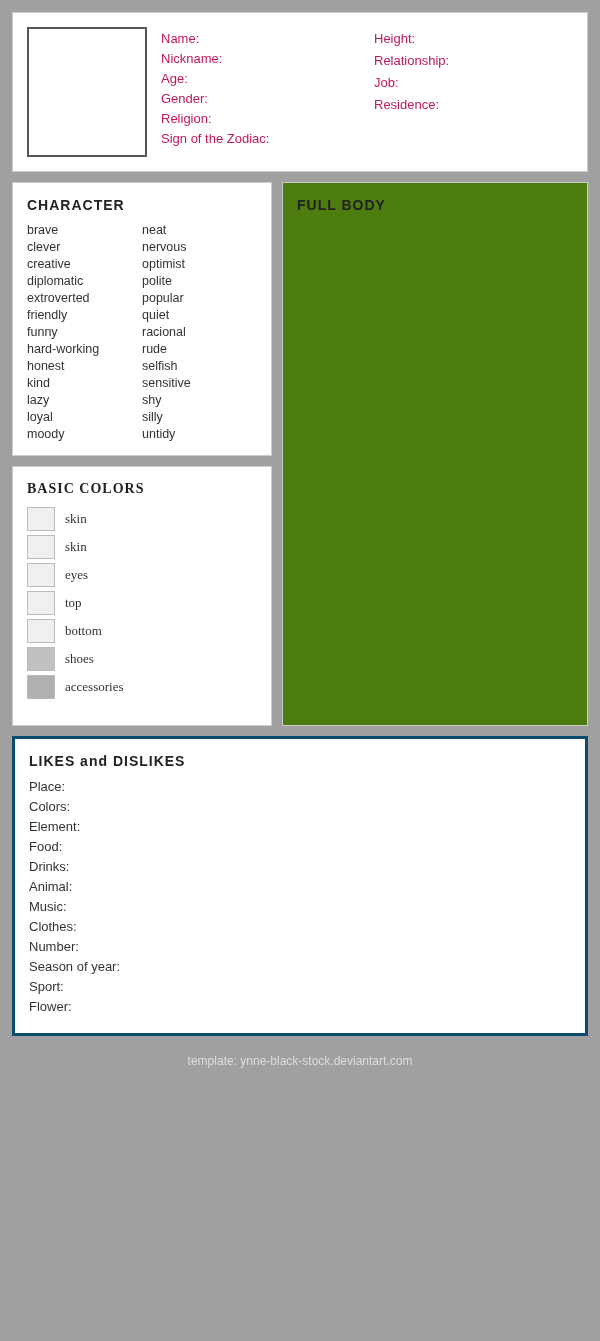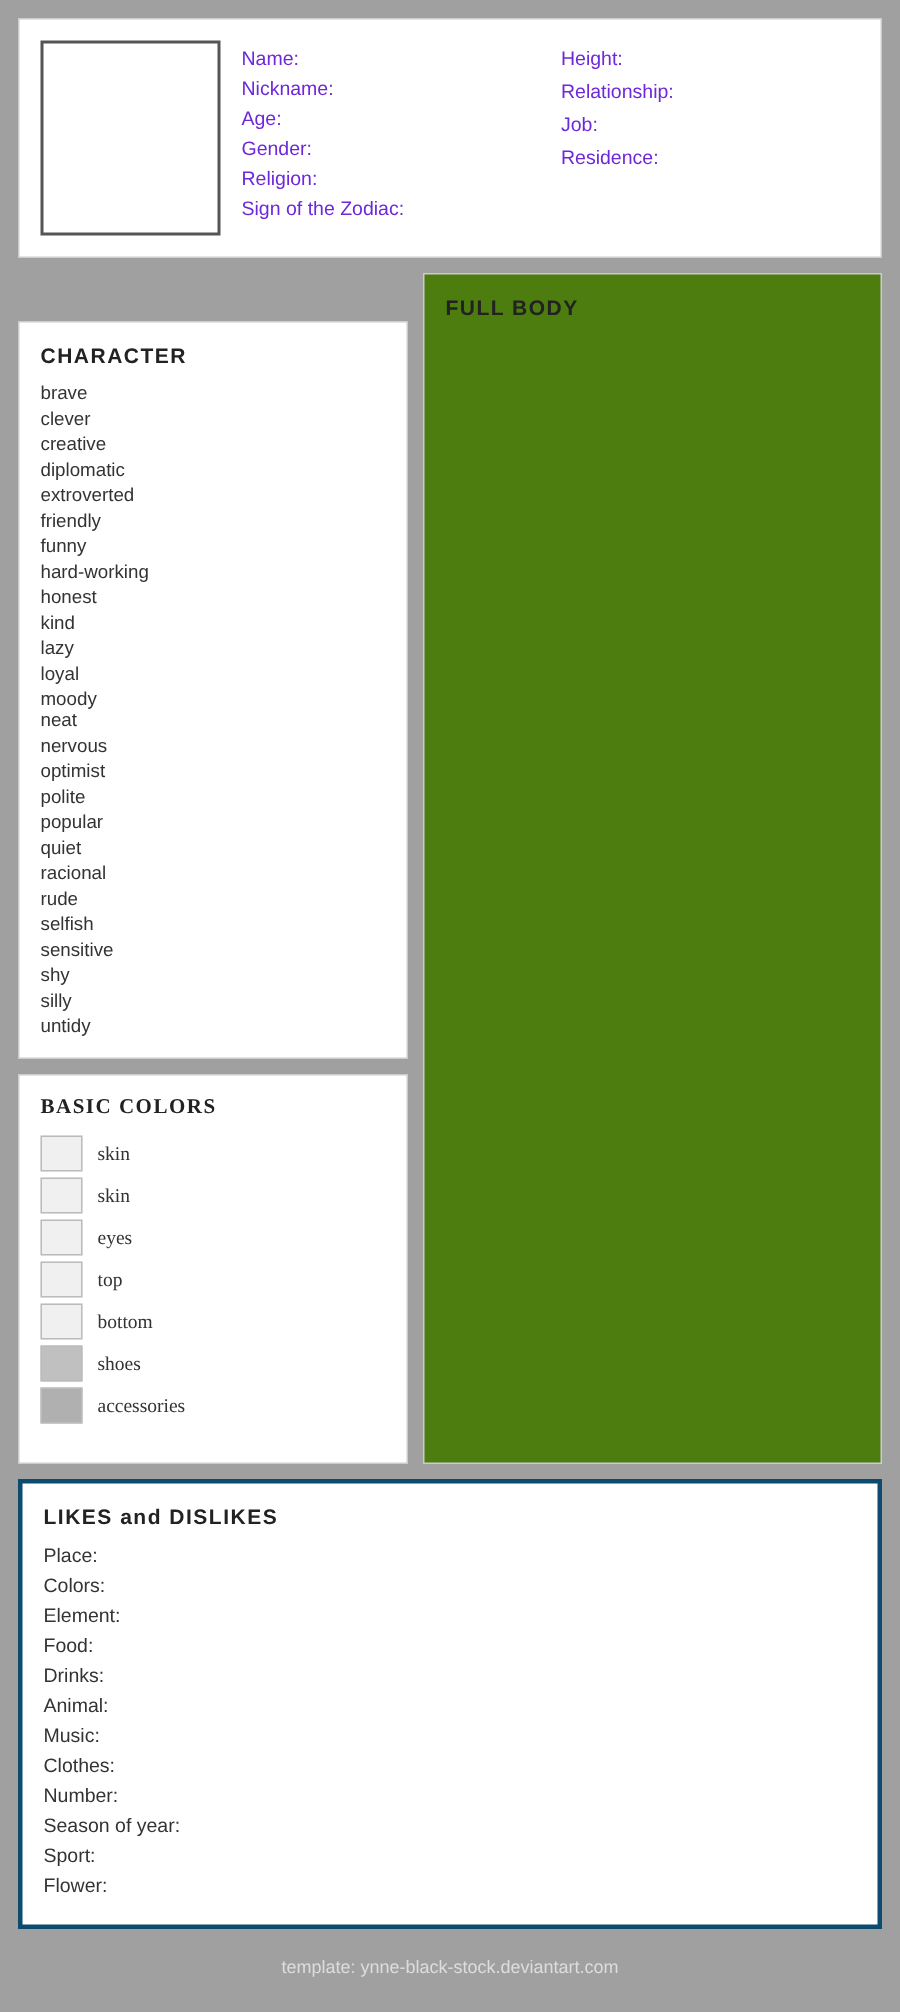"Name:" .info-row { color: #6d28d9 -> #be185d }
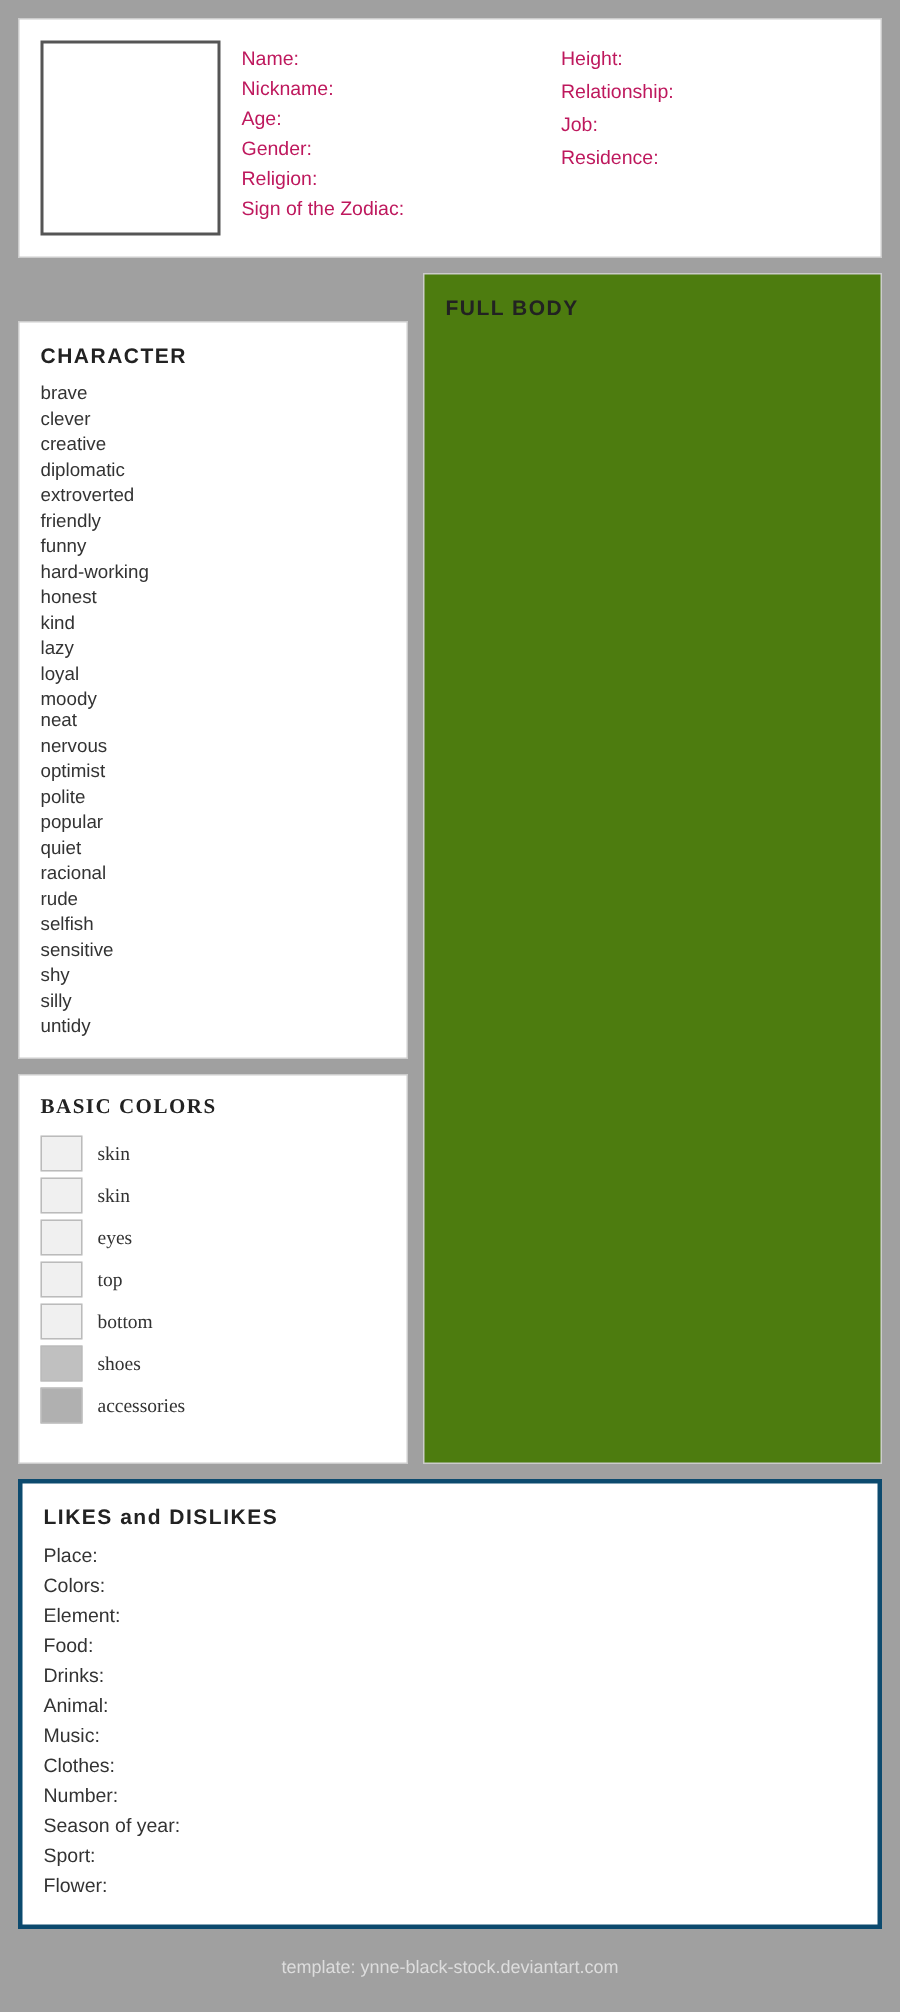"CHARACTER" .left-col { margin-top: 32px -> none }
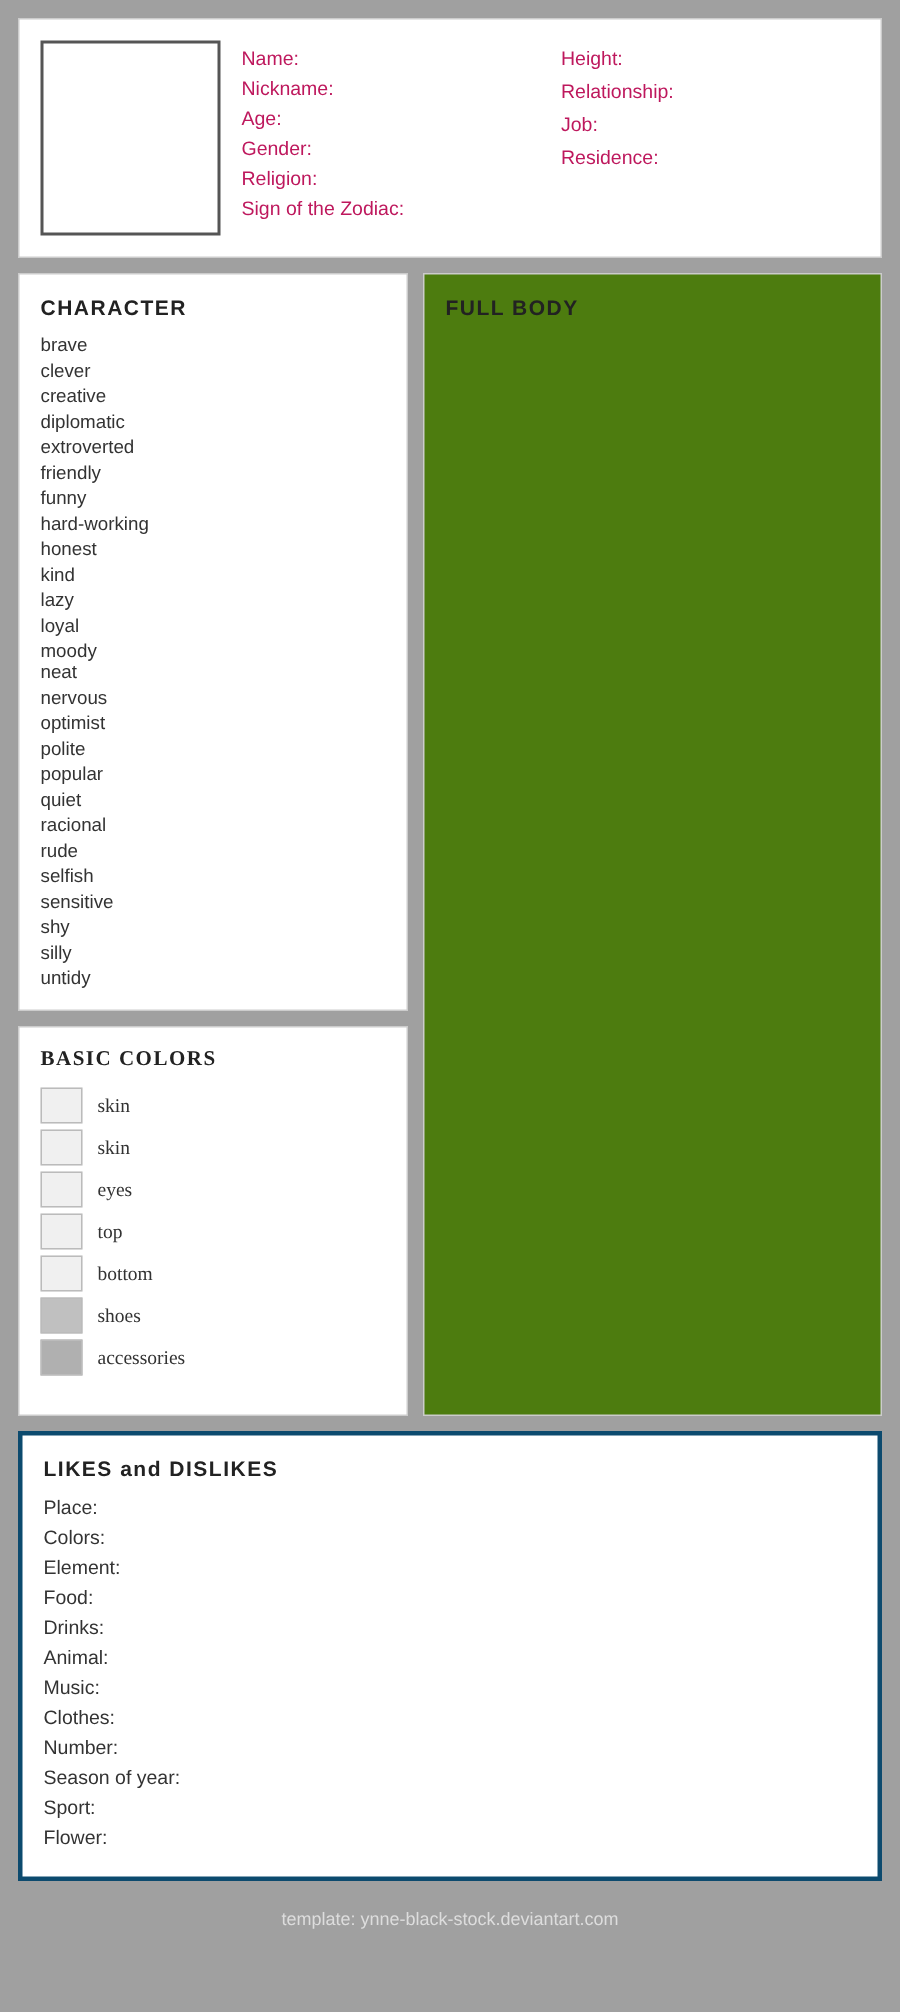"brave" .character-traits { flex-direction: column -> row }
